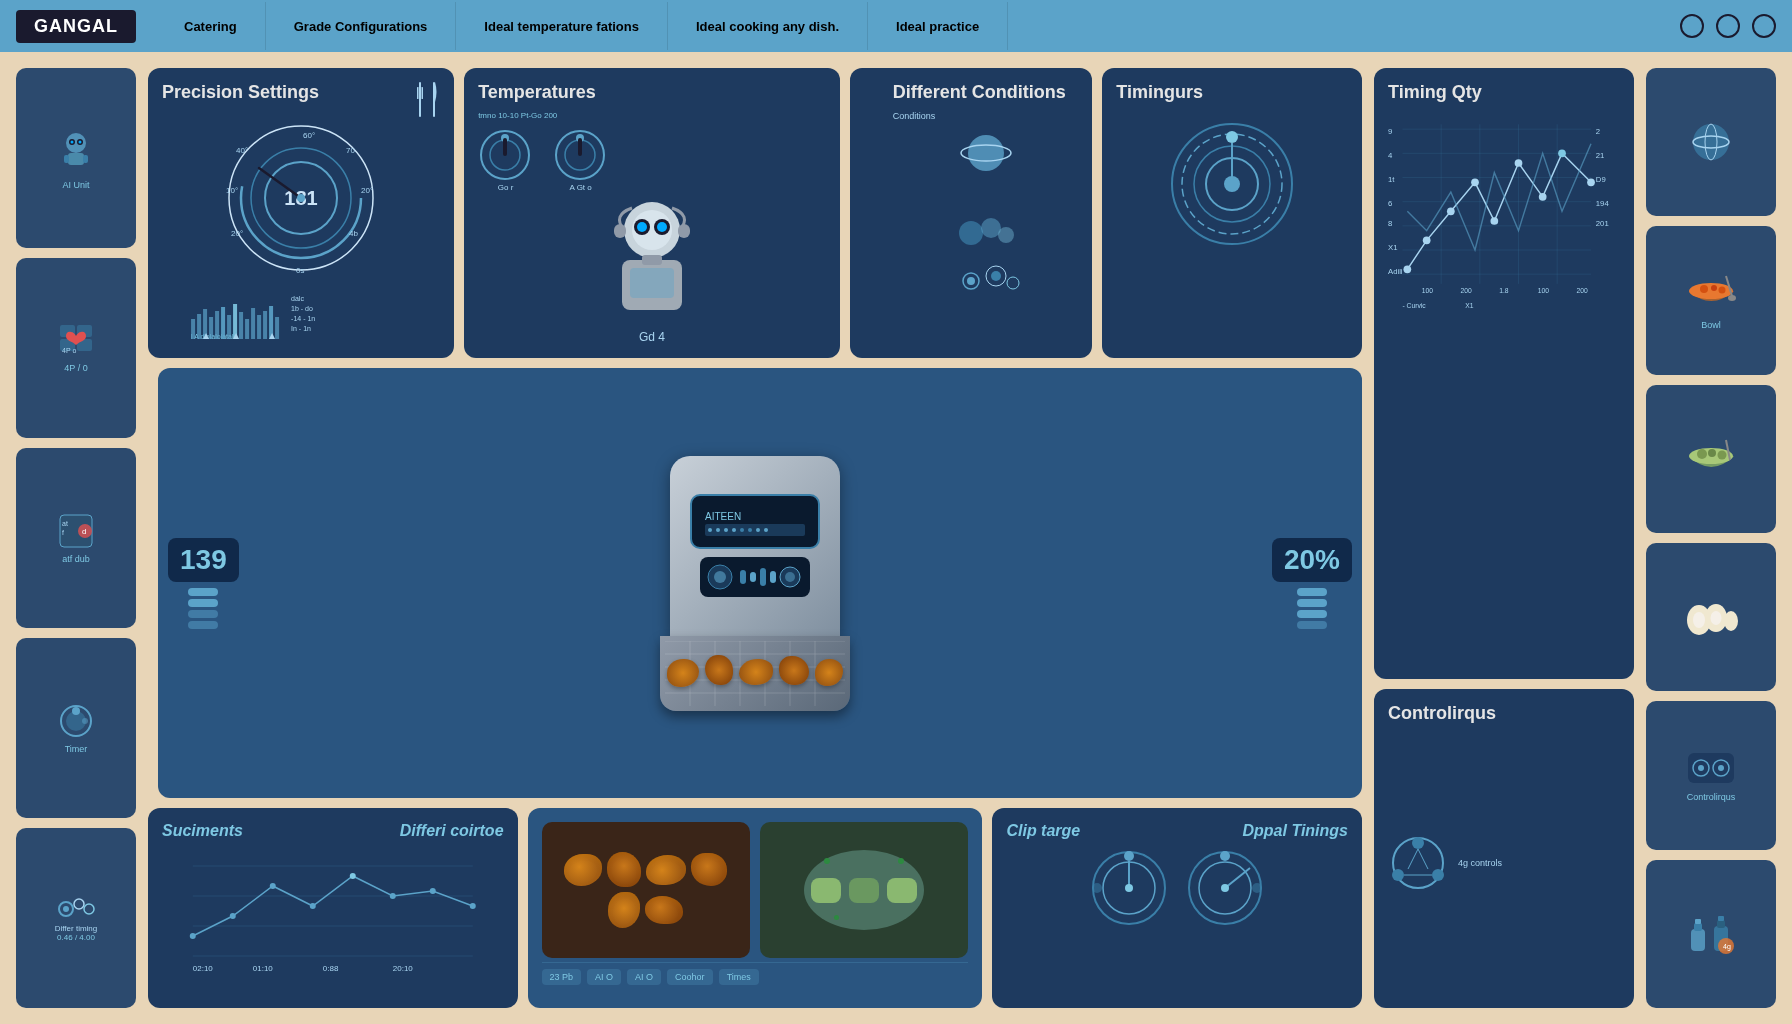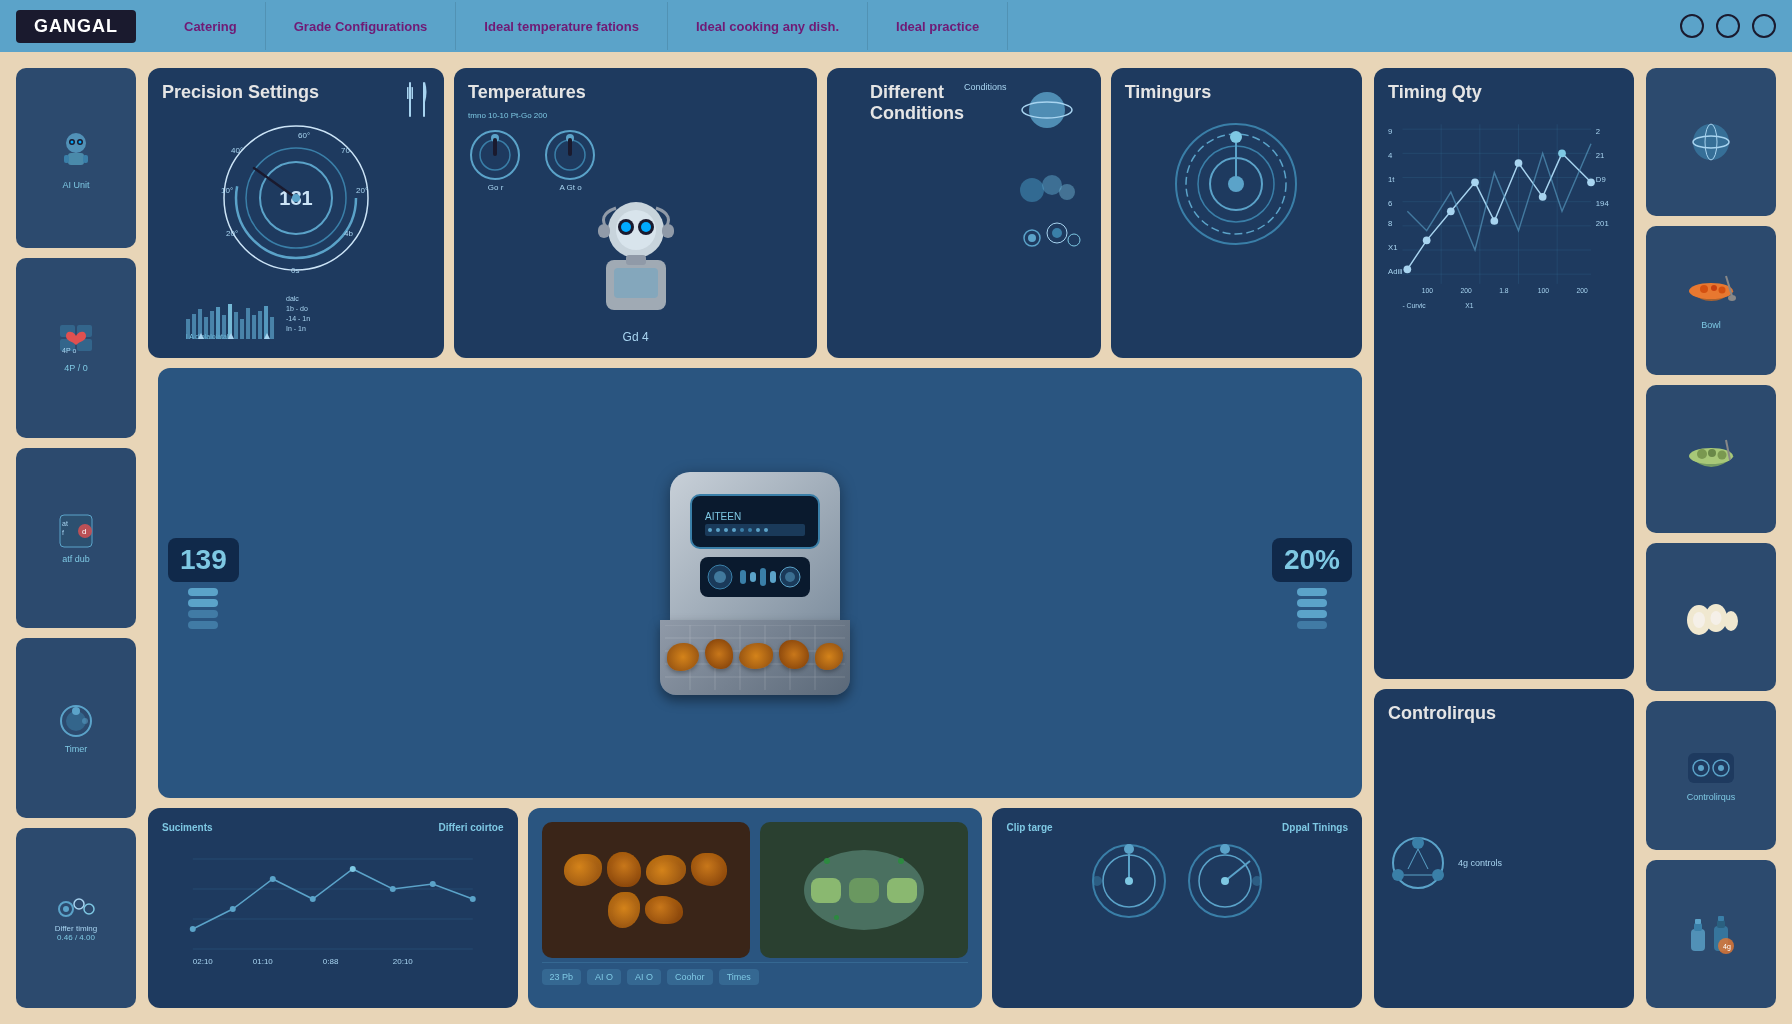"Catering" .nav-item { color: #701a75 -> #000000 }
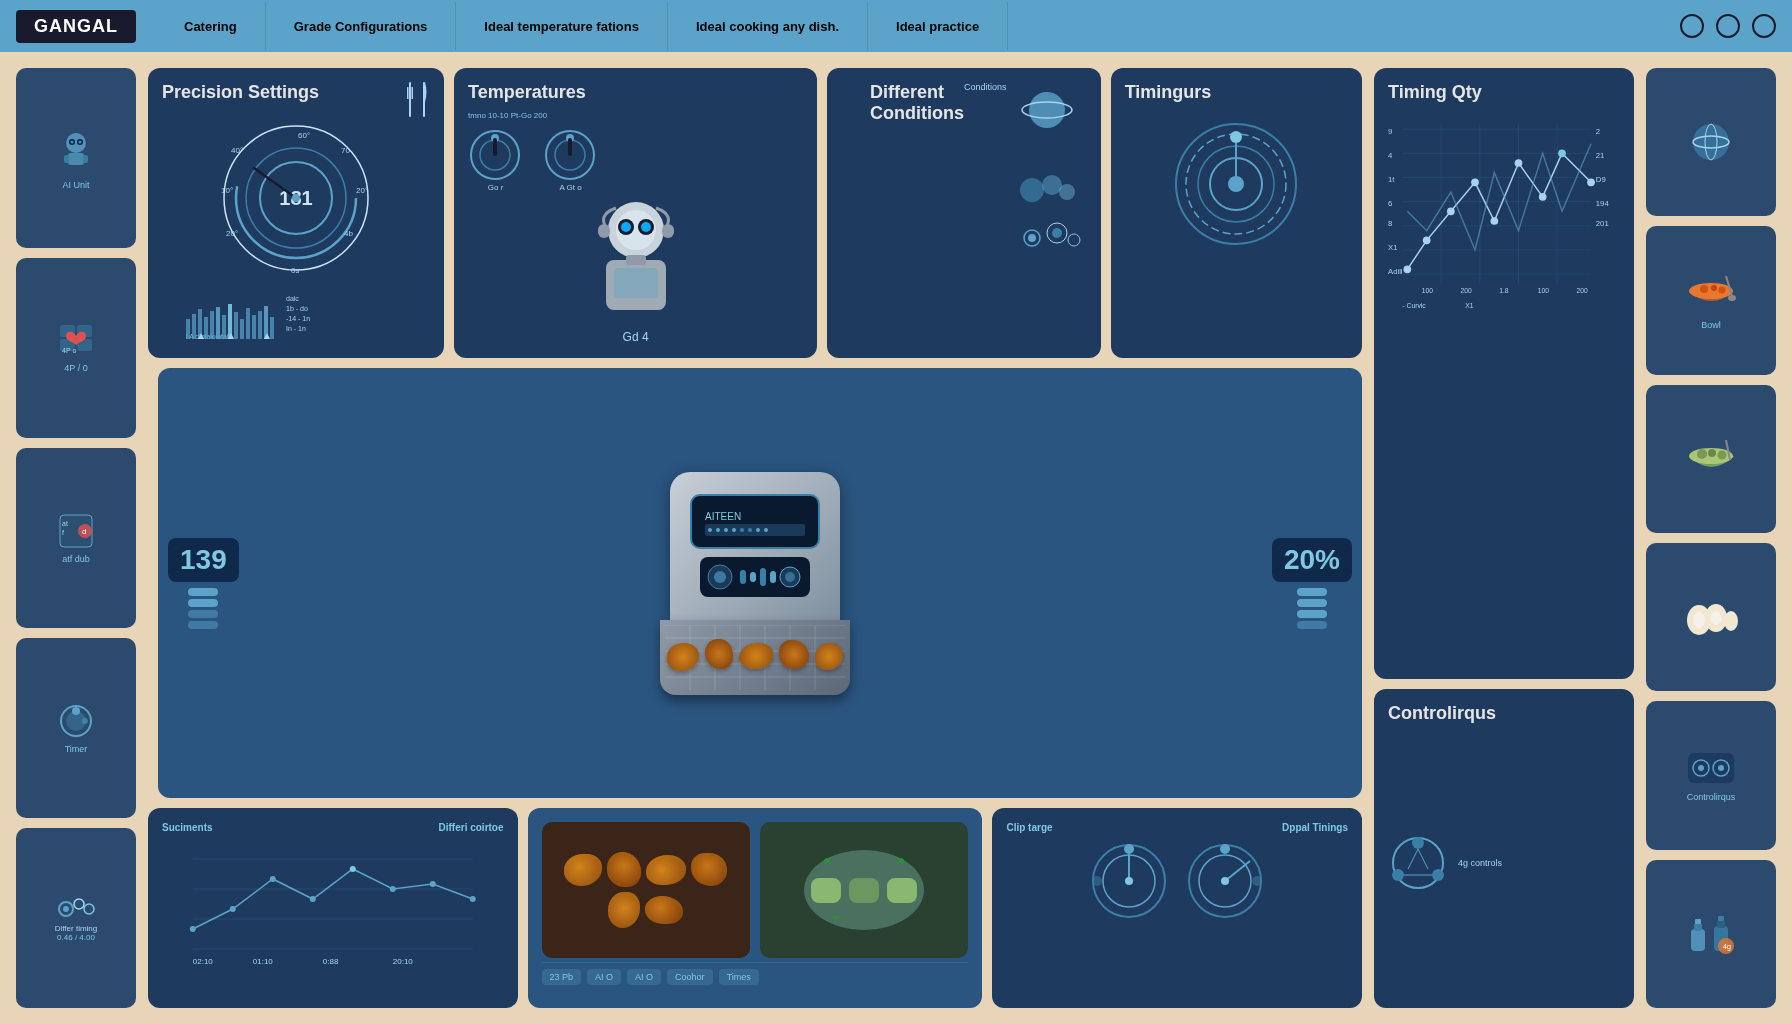"Different Conditions" .conditions-card { flex-direction: row -> column }
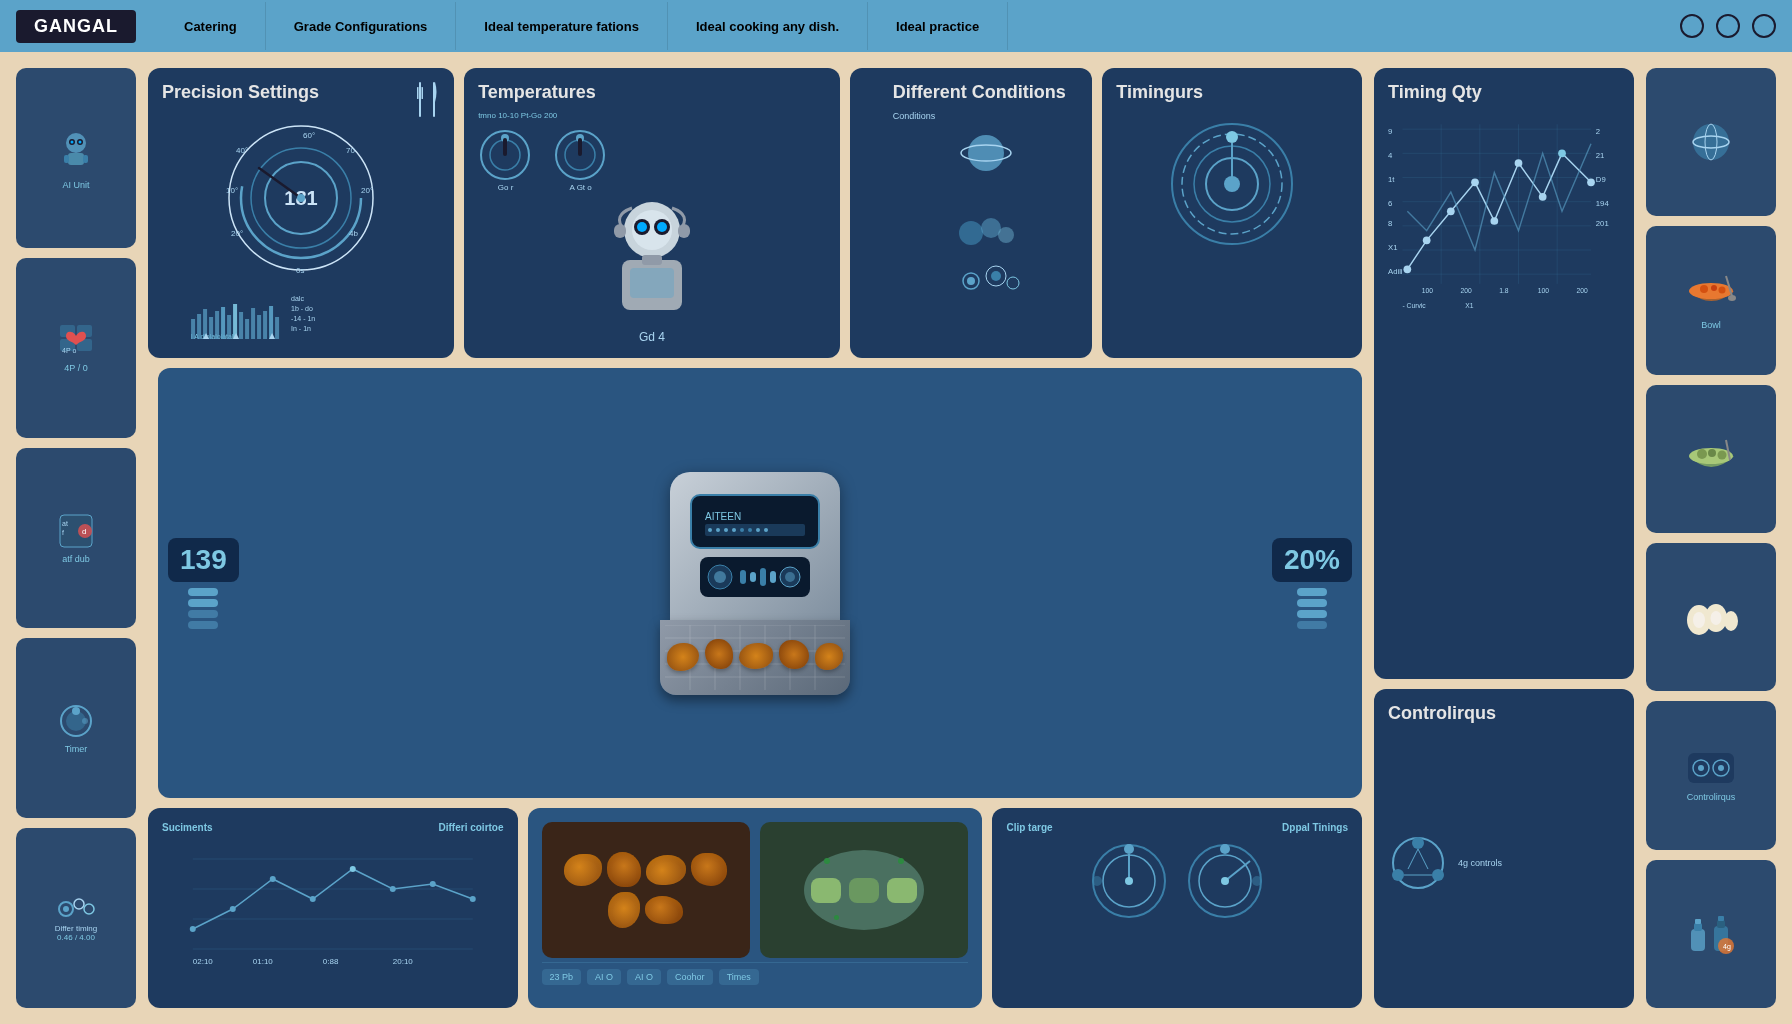"AITEEN" div { height: 148px -> 180px }
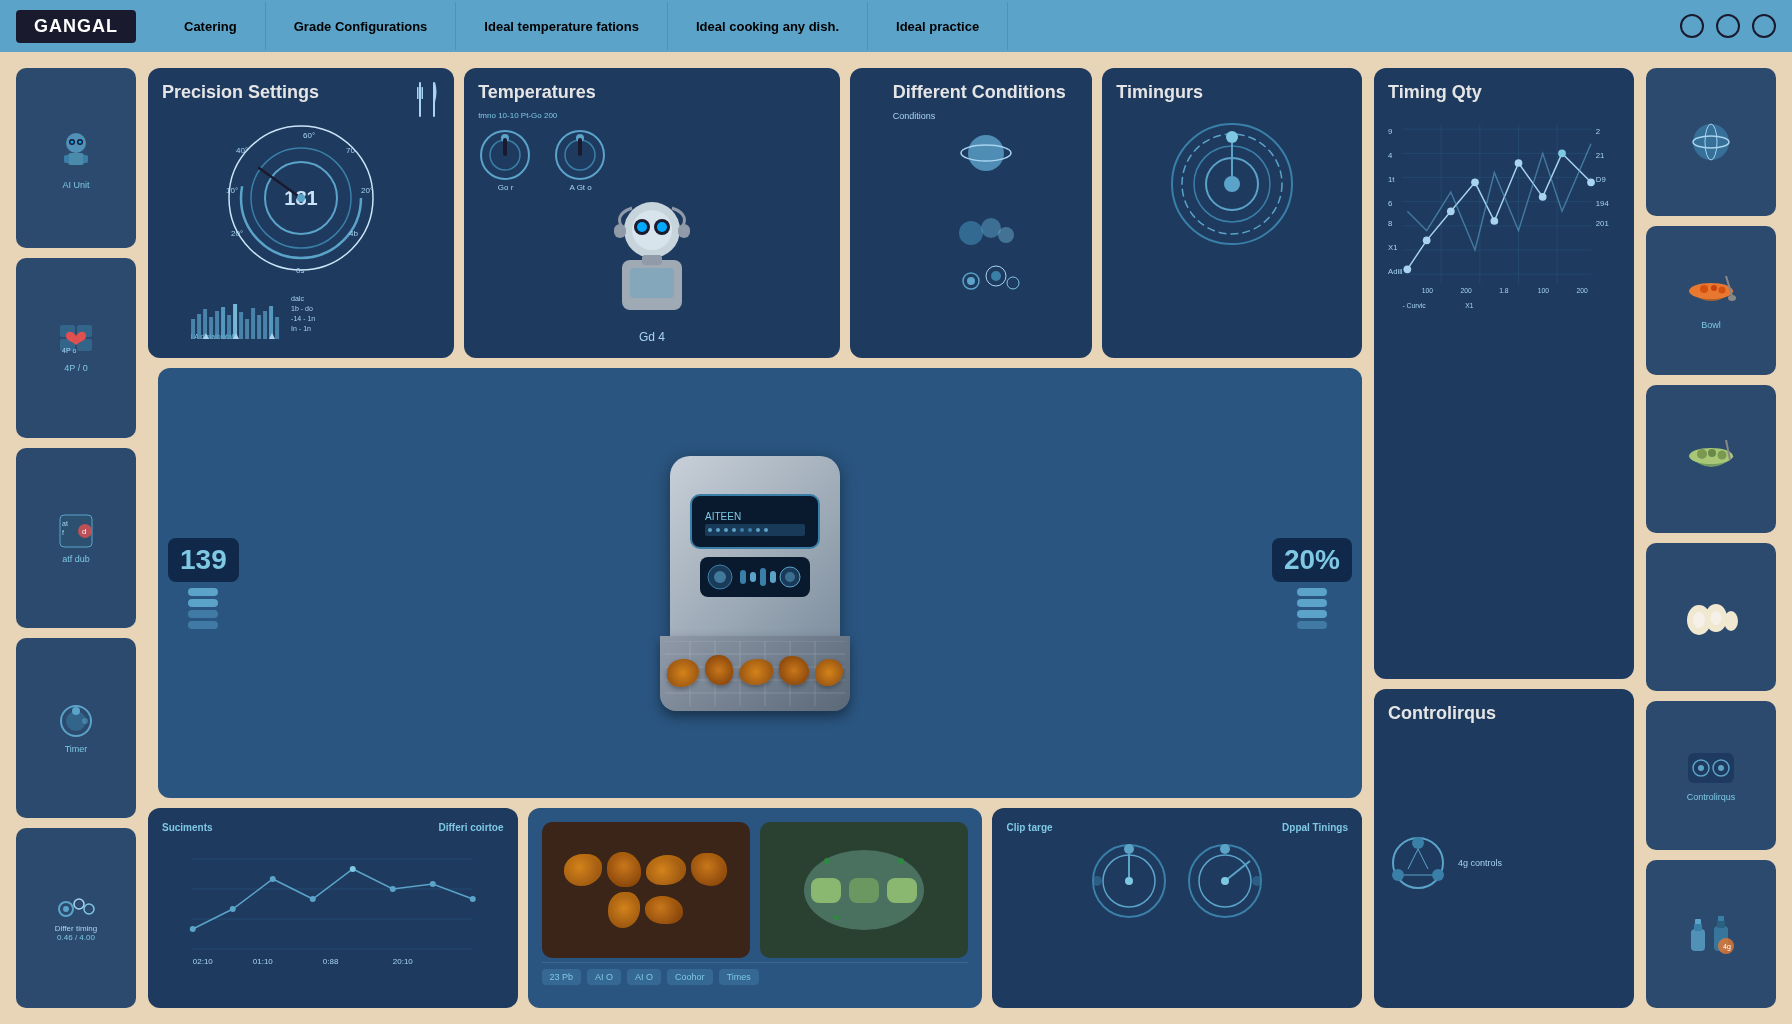"Suciments" .section-label { font-size: 10px -> 16px; font-style: none -> italic }
